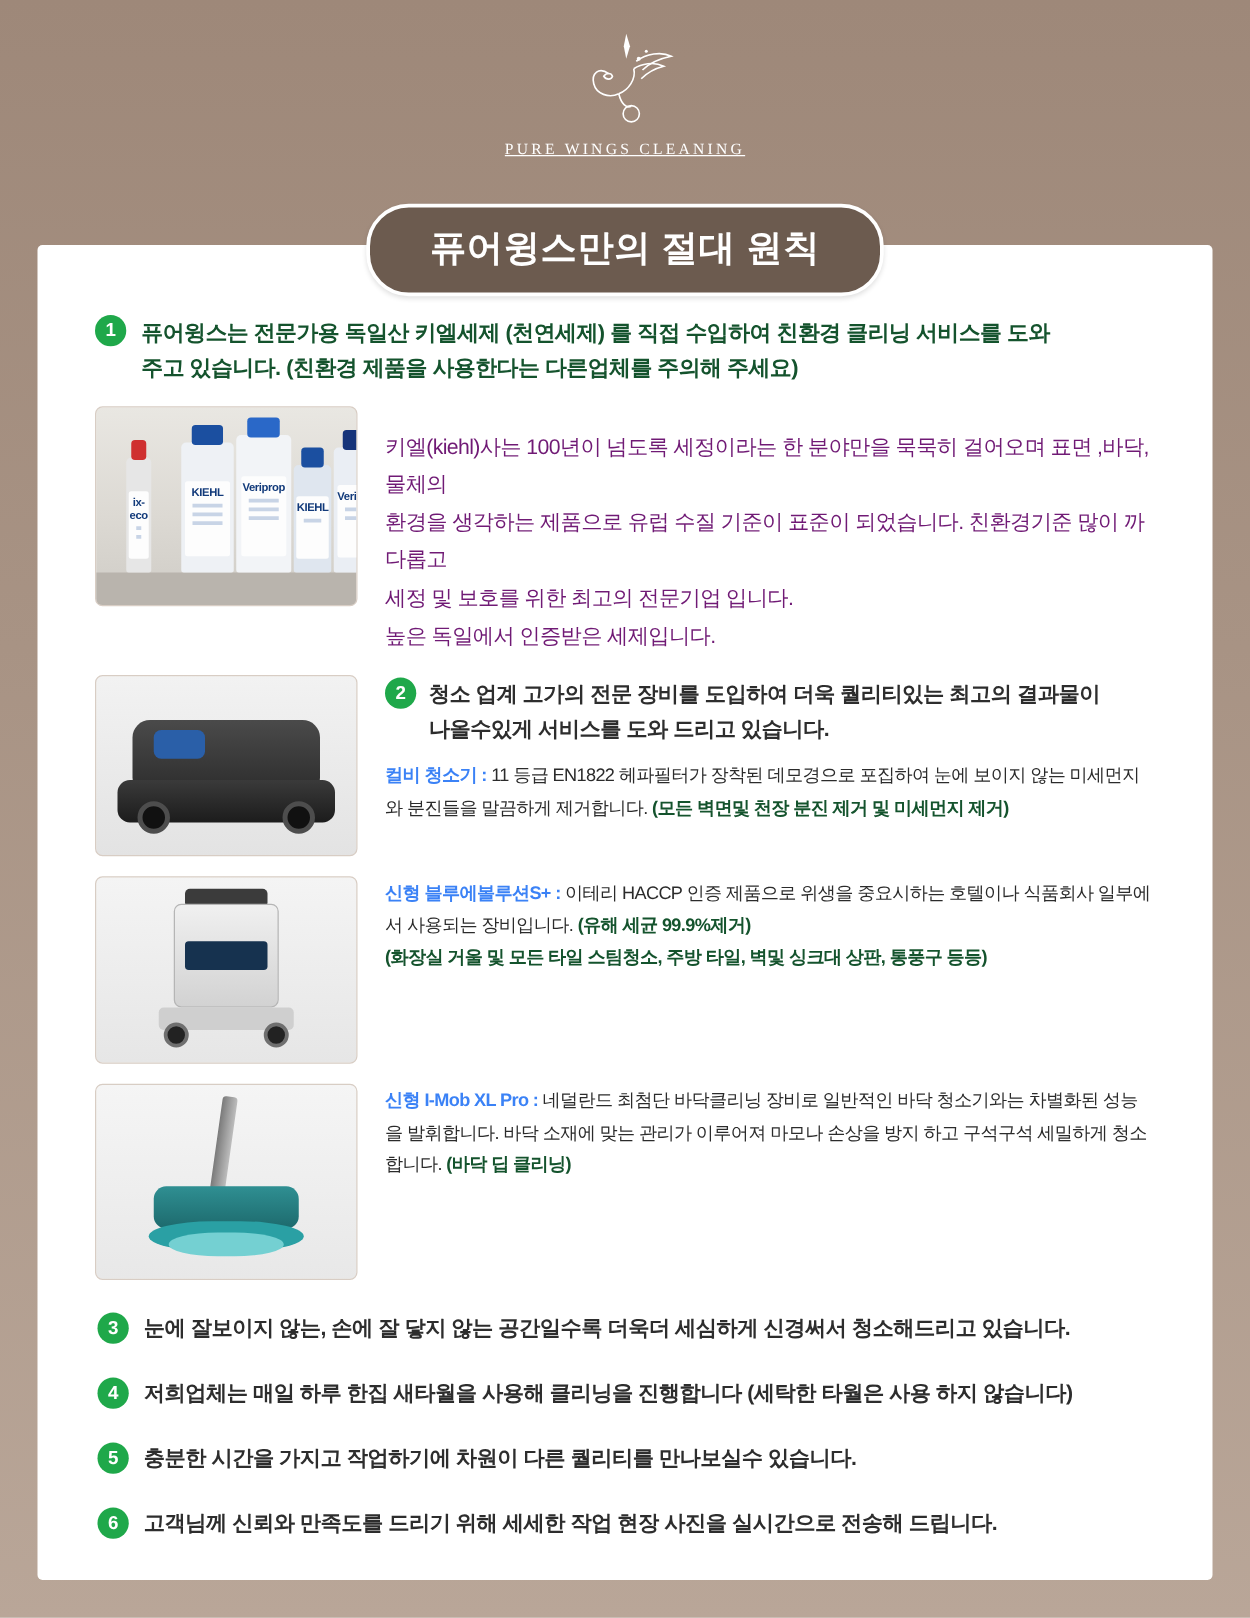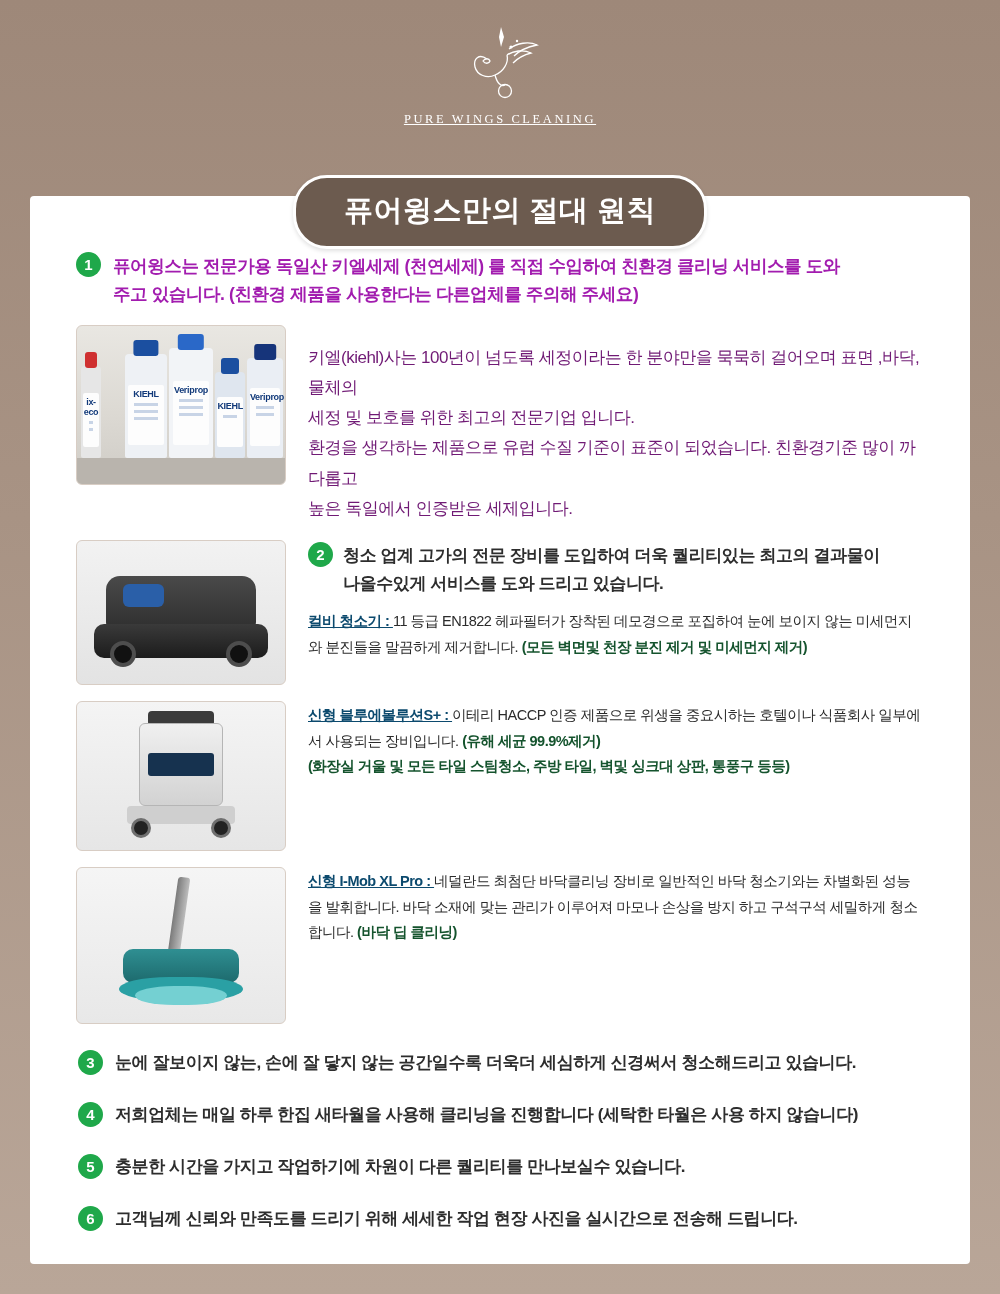"퓨어윙스만의 절대 원칙" .title-wrap { top: 175px -> 163px }
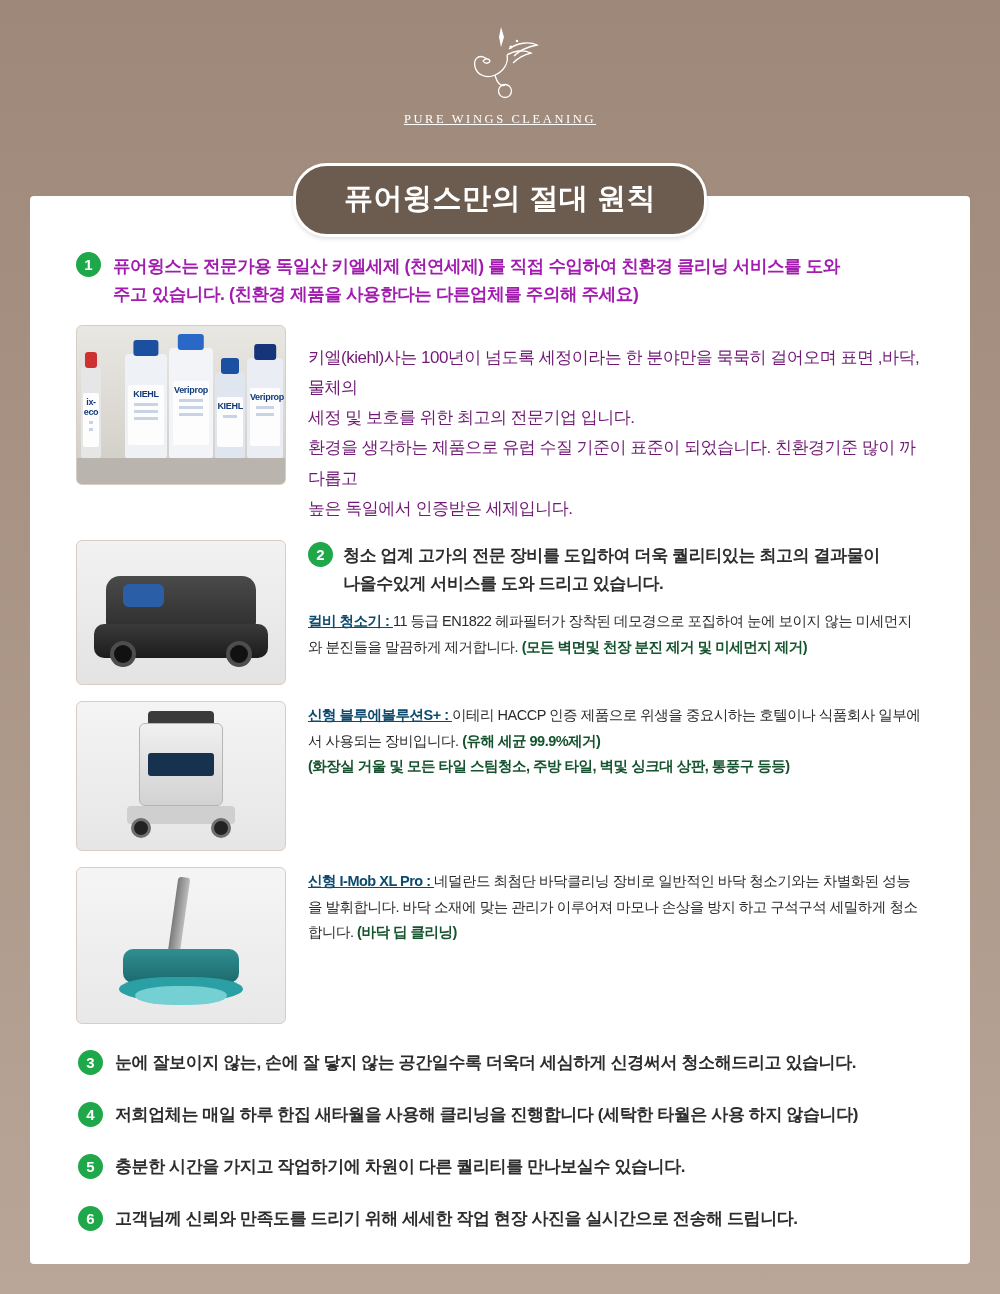"퓨어윙스는 전문가용 독일산 키엘세제 (천연세제)" .item1 .txt { color: #a21caf -> #14532d }
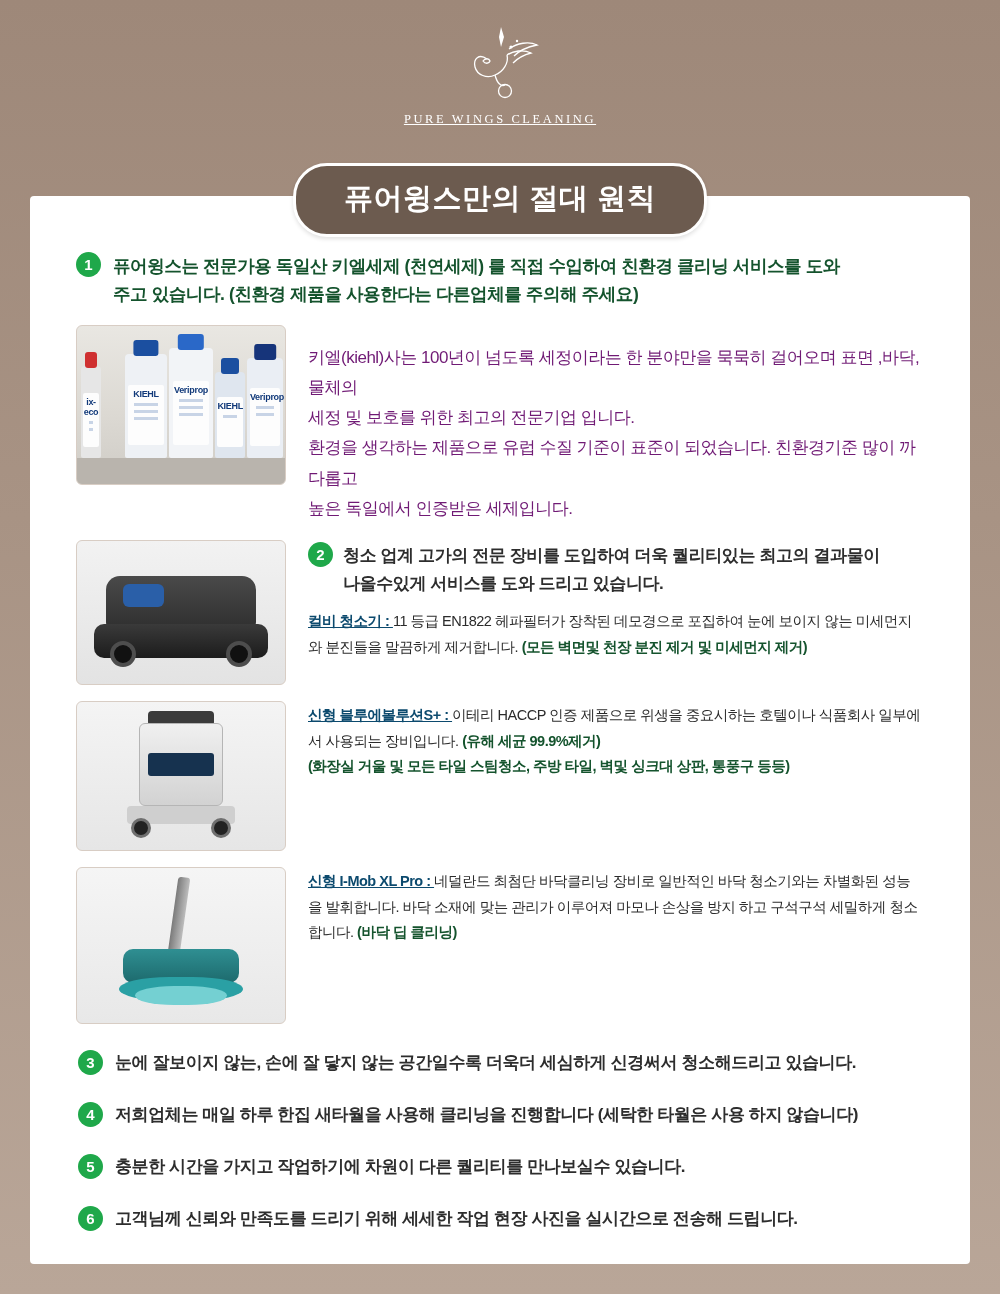"KIEHL" .bot { margin-left: none -> 20px }
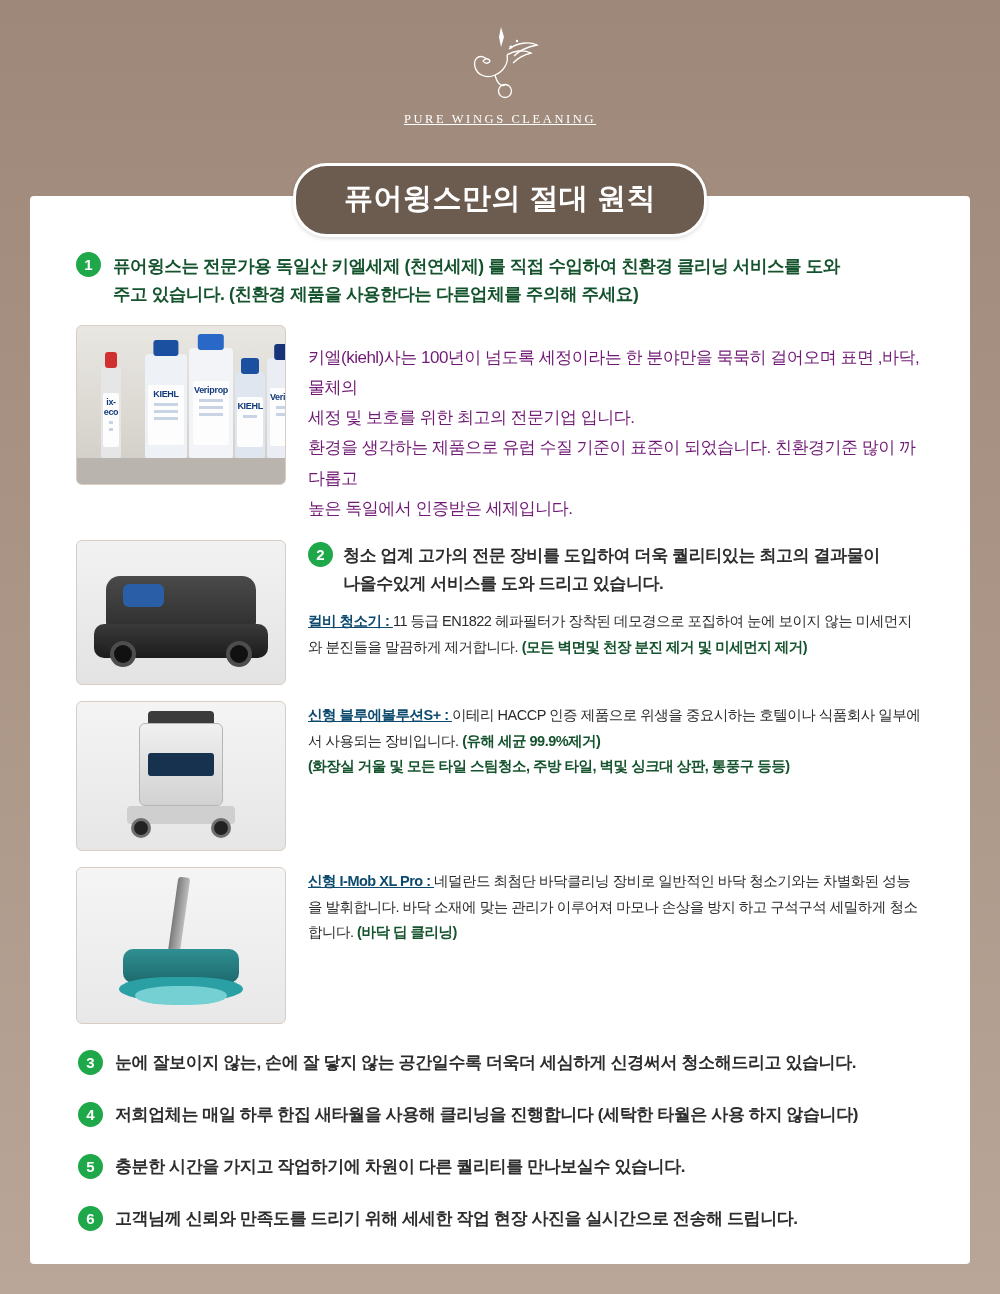"세정 및 보호를 위한 최고의" div { order: before "환경을 생각하는 제품으로 유럽 수질" -> after "환경을 생각하는 제품으로 유럽 수질" }
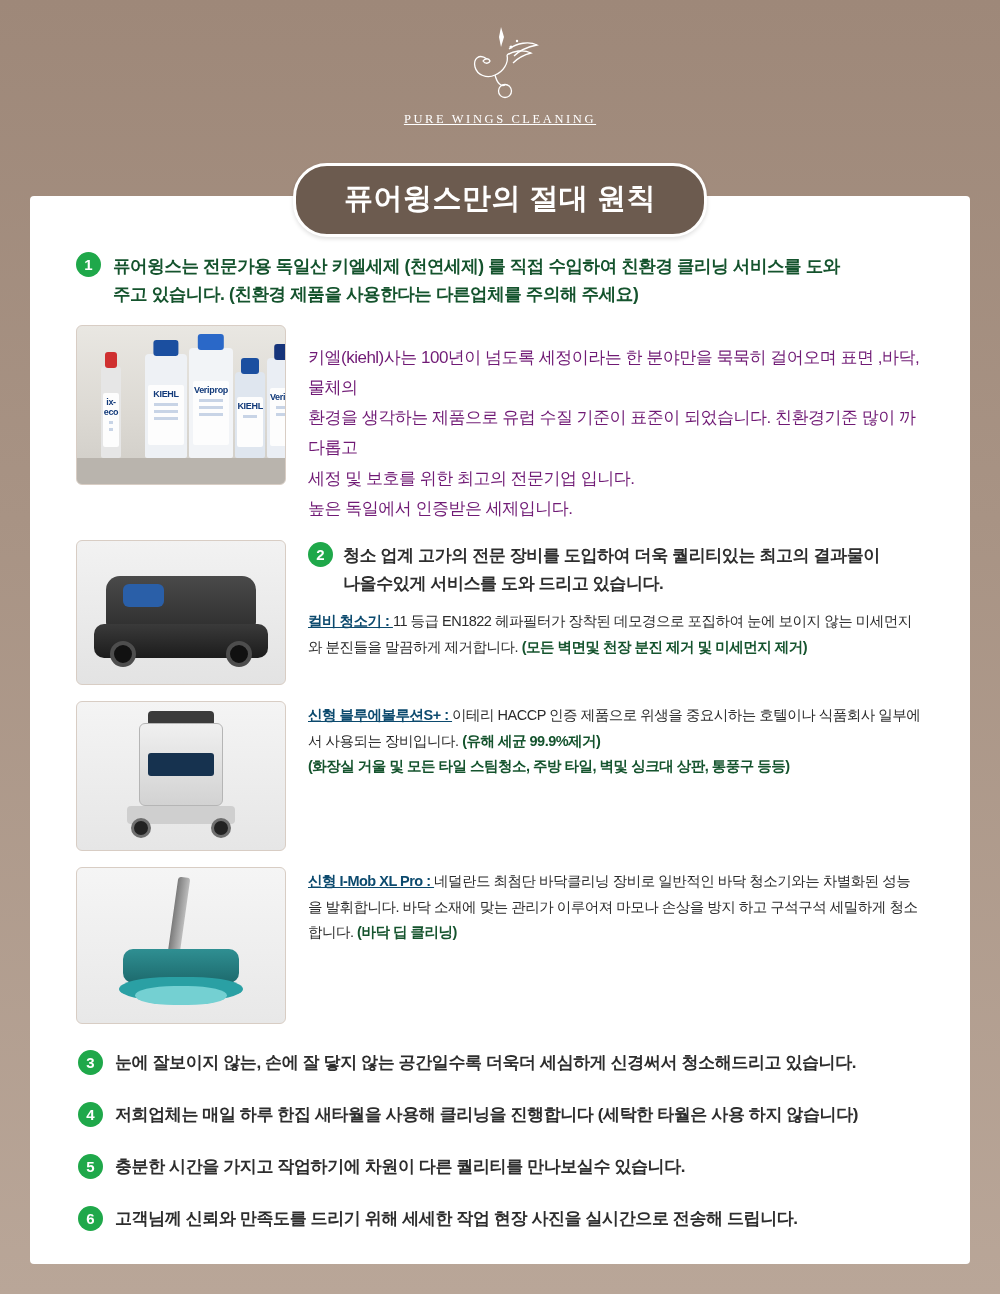"컬비 청소기 :" .lead-green { color: #0c4a6e -> #3b82f6; text-decoration: underline -> none }
